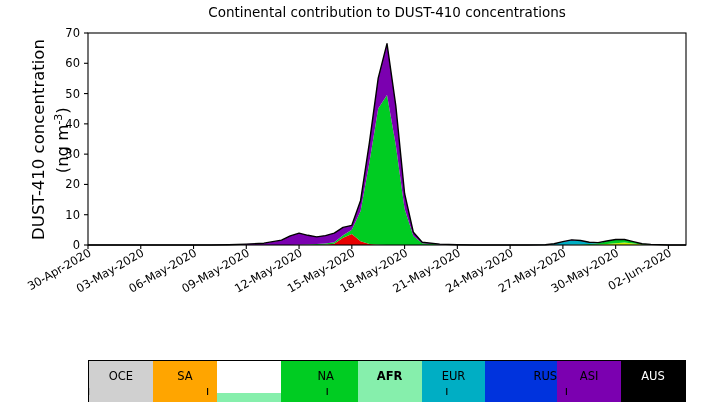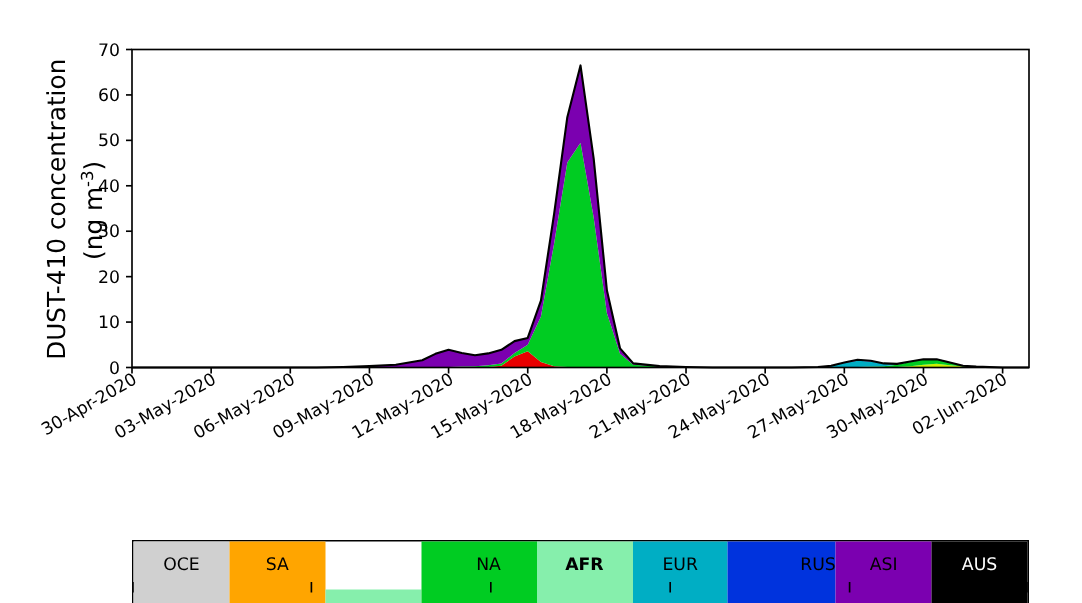"Continental contribution to DUST-410" div { html: none -> <div>Continental contribution to DUST-410 concentrations</div> }
